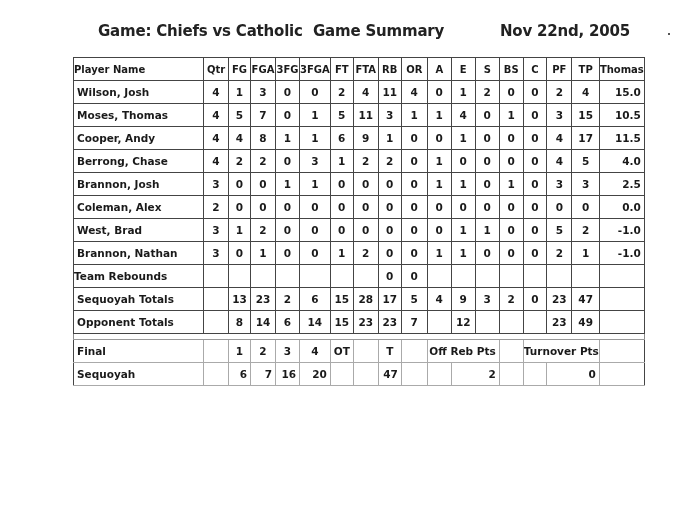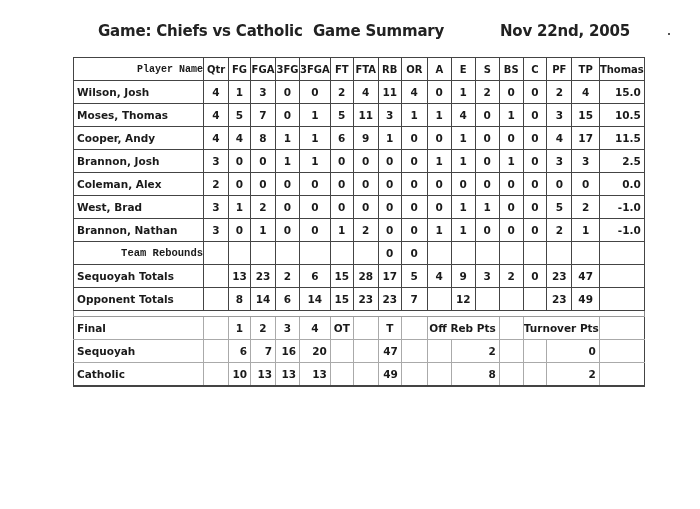"Player Name" td.namec { font-family: Liberation Mono, monospace -> none; text-align: right -> left }
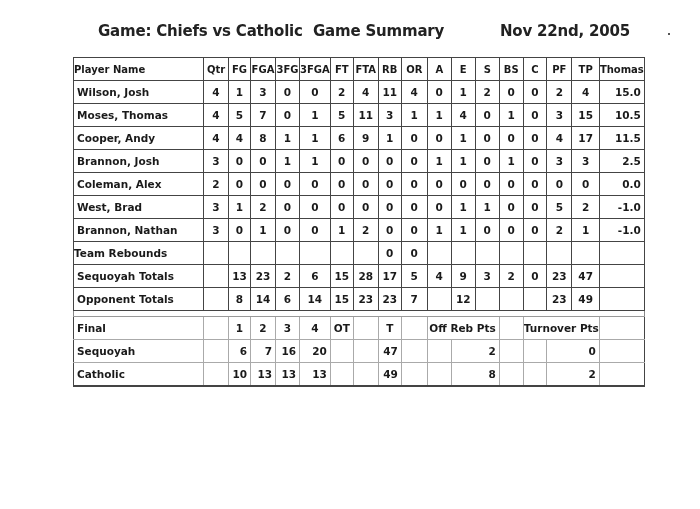"Berrong, Chase" tr { html: none -> <tr> <td>Berrong, Chase</td> <td>4</td> <td>2</td> <td>2</td> <td>0</td> <td>3</td> <td>1</td> <td>2</td> <td>2</td> <td>0</td> <td>1</td> <td>0</td> <td>0</td> <td>0</td> <td>0</td> <td>4</td> <td>5</td> <td>4.0</td> </tr> }
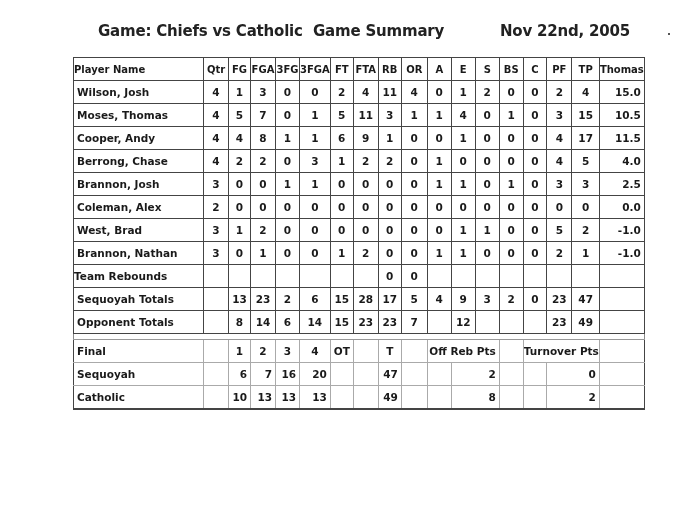"Catholic" tr.fin { html: <tr> <td>Catholic</td> <td></td> <td>10</td> <td>13</td> <td>13</td> <td>13</td> <td></td> <td></td> <td>49</td> <td></td> <td></td> <td>8</td> <td></td> <td></td> <td>2</td> <td></td> </tr> -> none }
